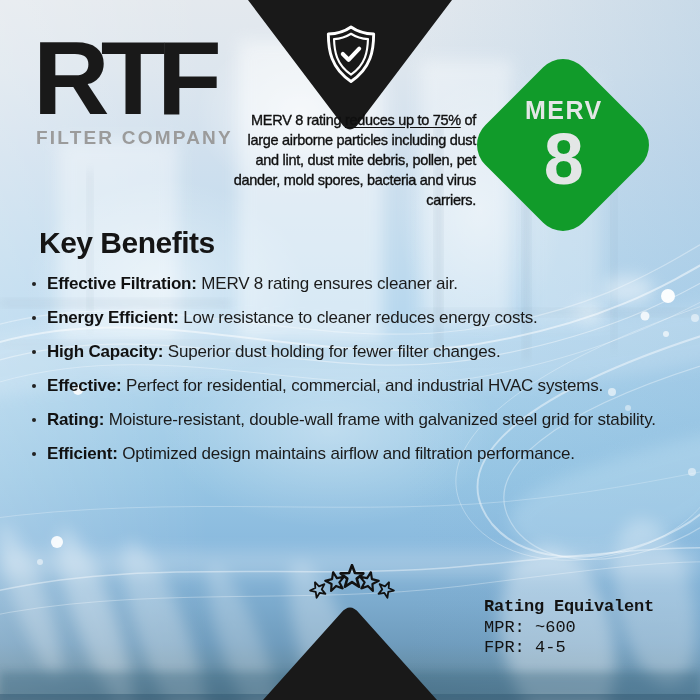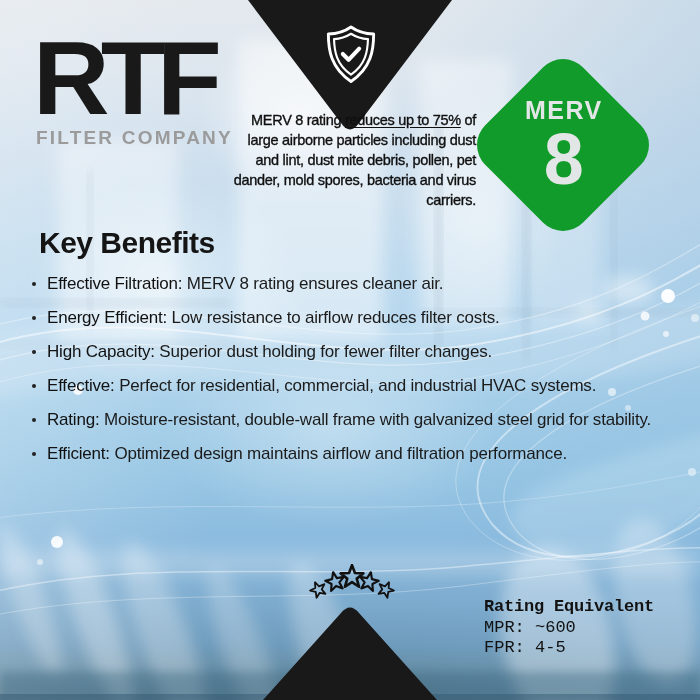"Effective Filtration:" .benefits b { font-weight: normal -> bold }
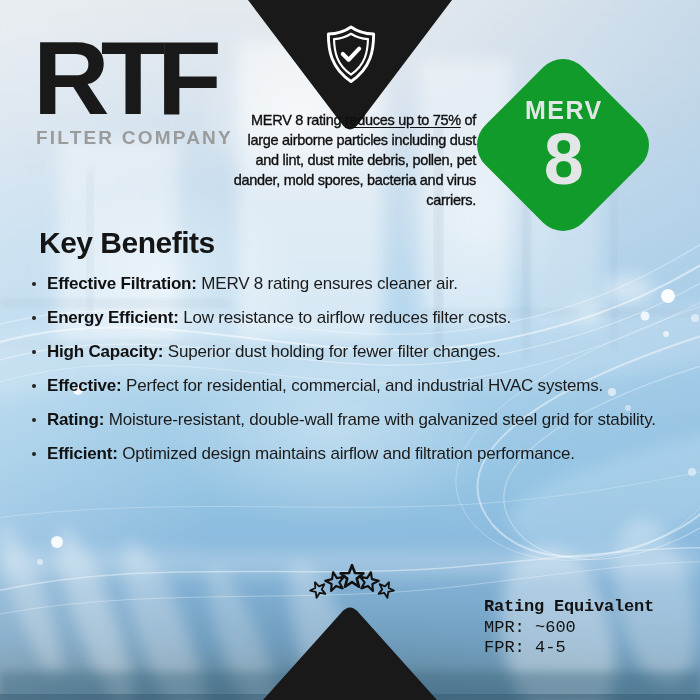"Low resistance to airflow reduces" span { text: airflow reduces filter -> cleaner reduces energy }
